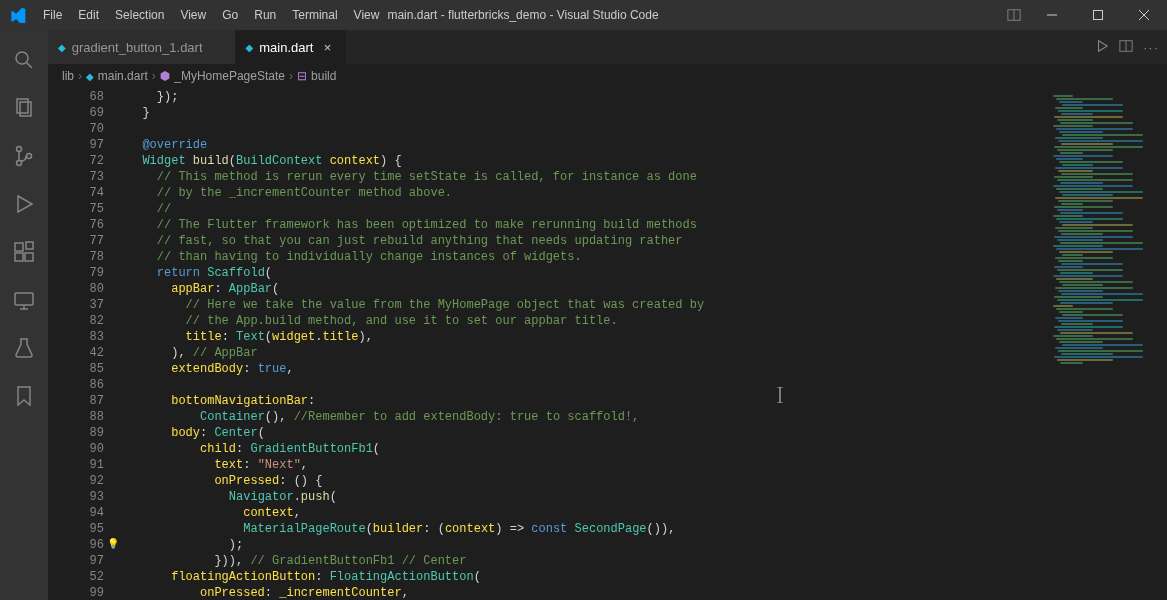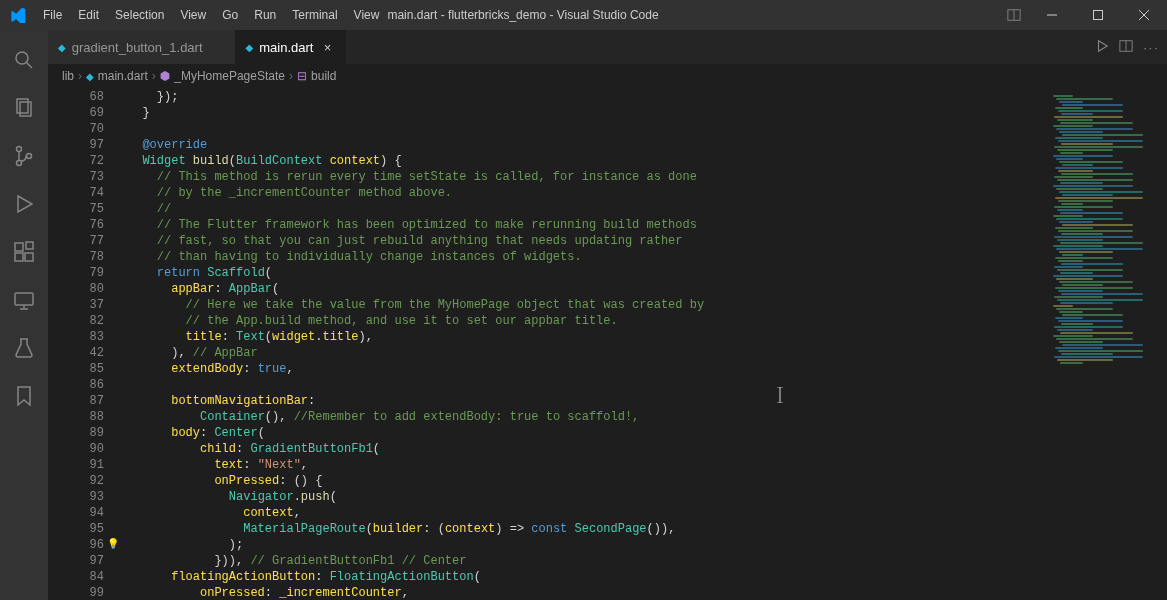"84" div.ln { text: 84 -> 52 }
